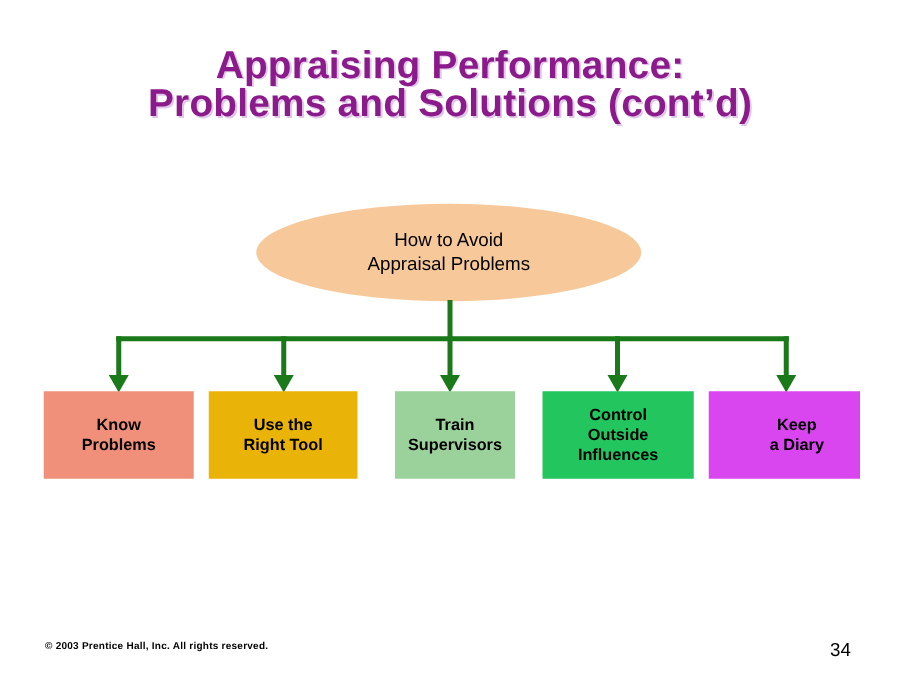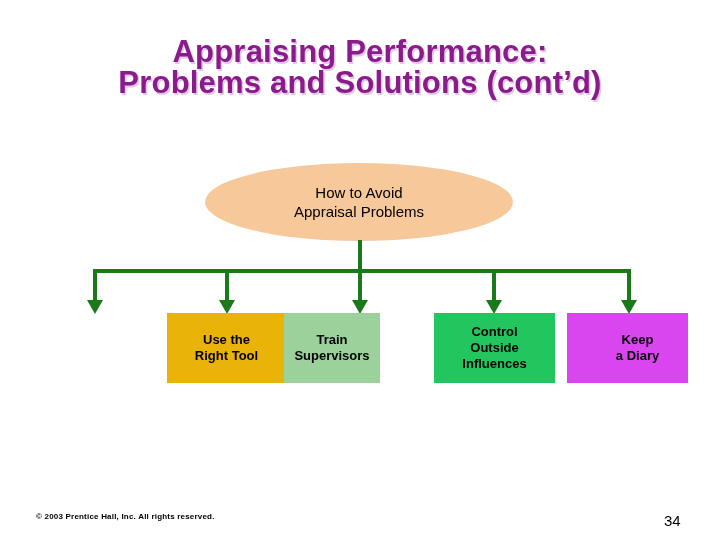"Know" div.box { html: none -> <div> <span>Know Problems</span> </div> }
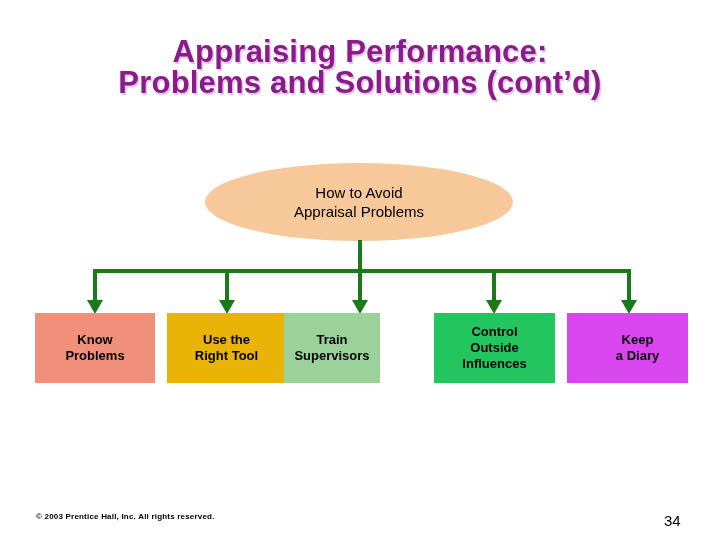"Train" div.box { left: 284px -> 316px }
